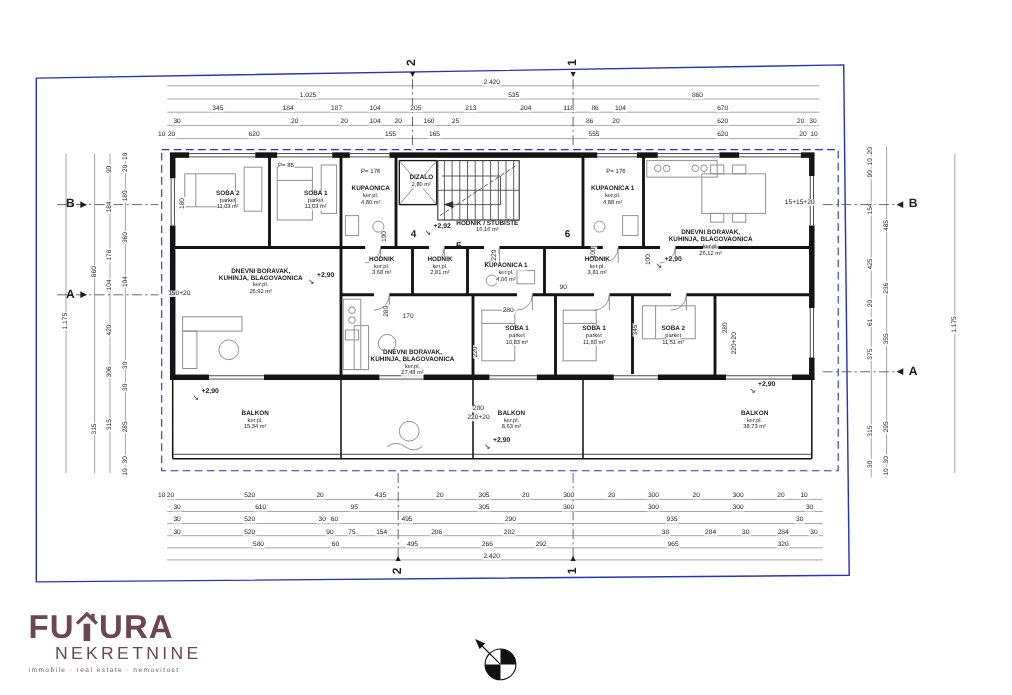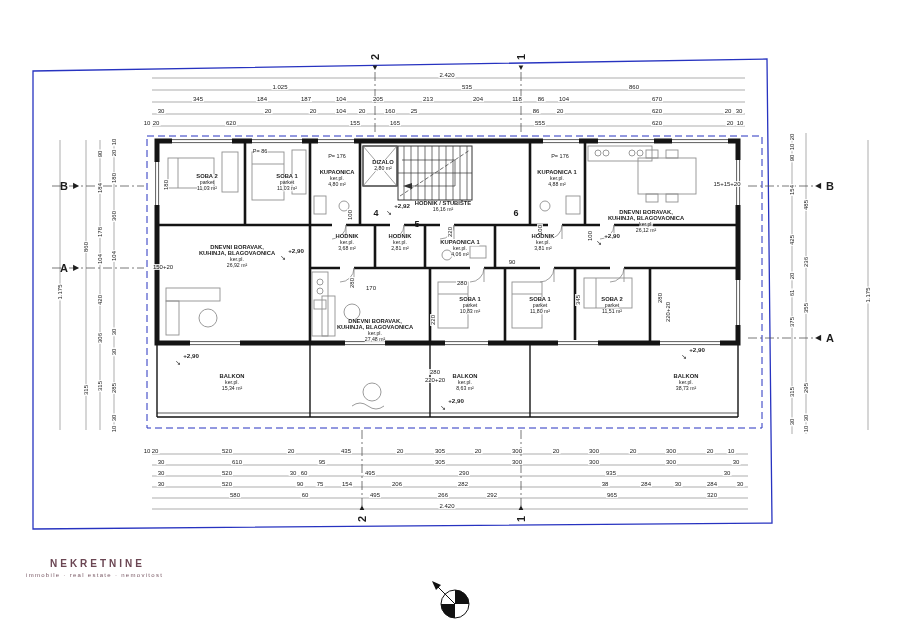"FU" div.logo-row1 { html: none -> <div> <span>FU</span> <svg> <path></path> <rect></rect> <rect></rect> </svg> <span>URA</span> </div> }
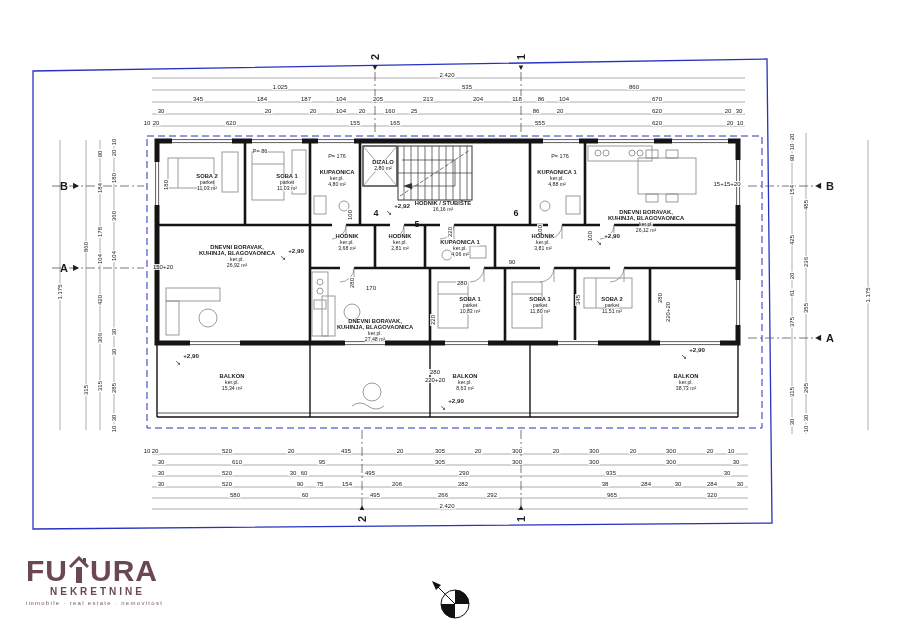"NEKRETNINE" .logo-row2 { font-size: 10px -> 16px; font-weight: bold -> normal }
